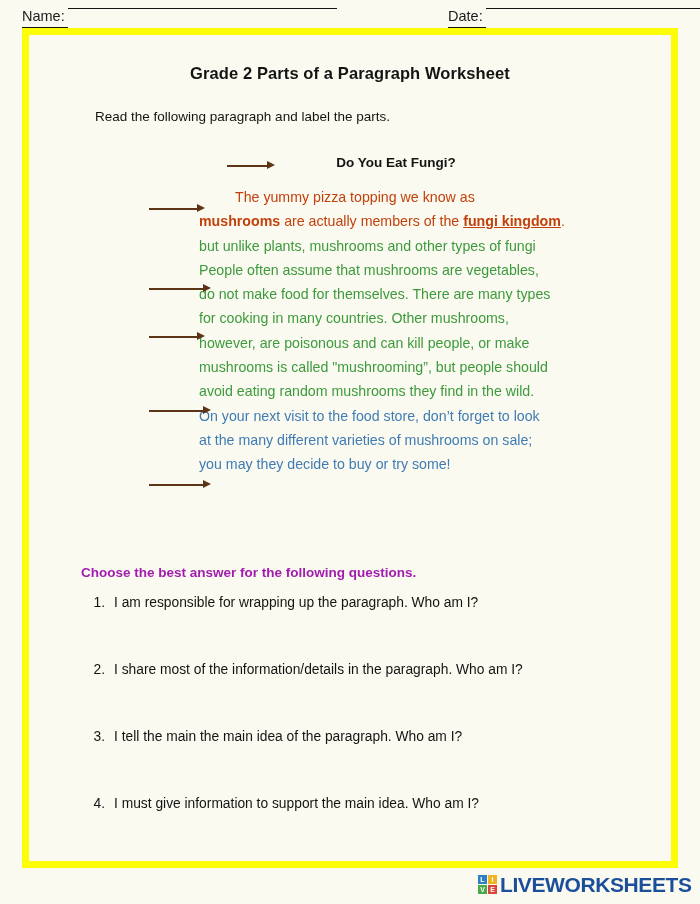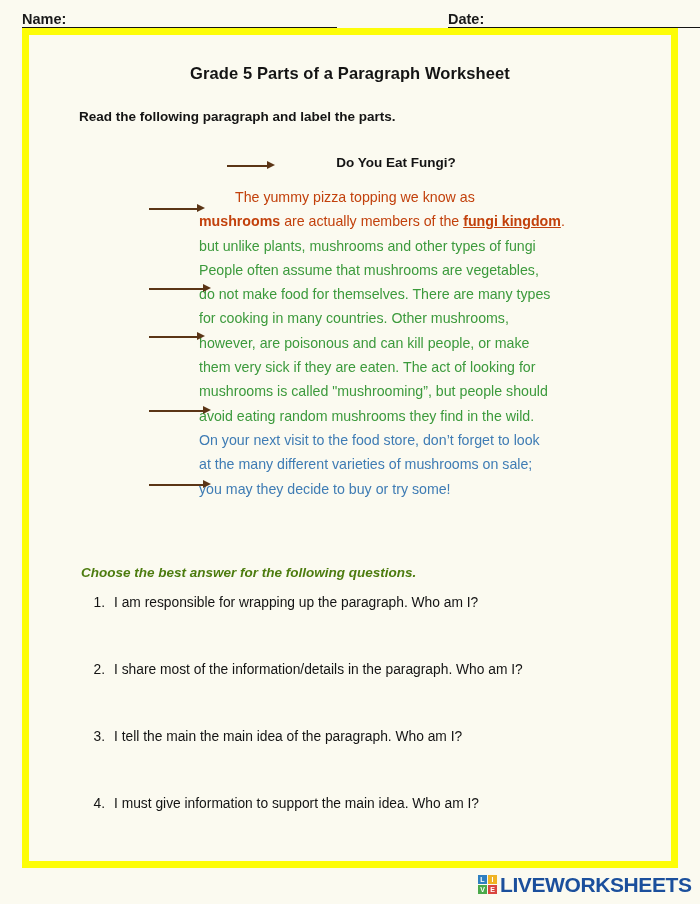"Name:" .field { align-items: flex-end -> none; font-weight: bold -> none }
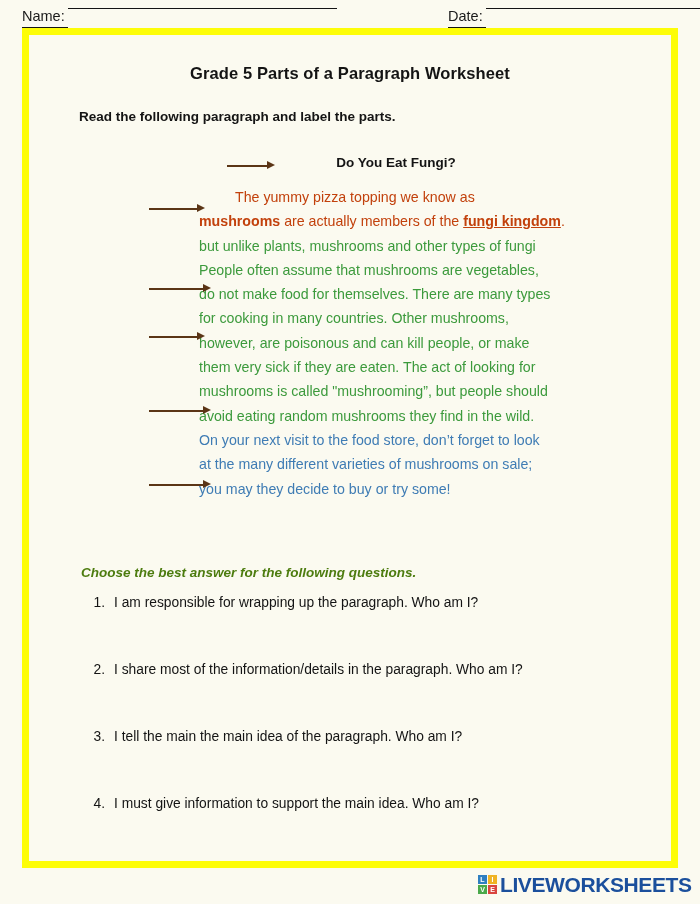"Grade 5 Parts of a" div.worksheet-title { text: 5 -> 2 }
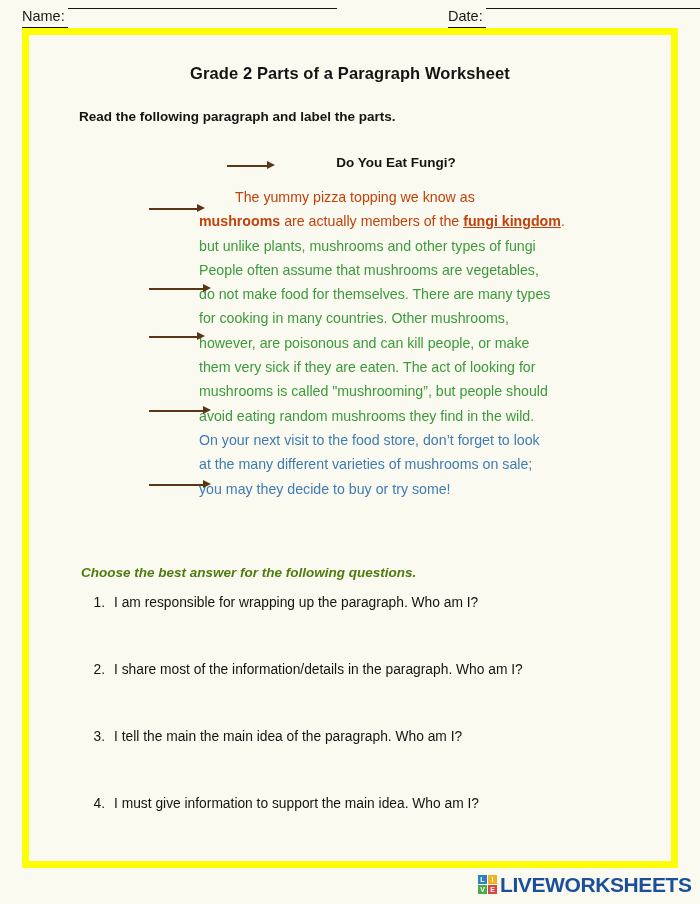"Read the following paragraph and" .instruction-1 { font-weight: bold -> normal; left: 48px -> 64px }
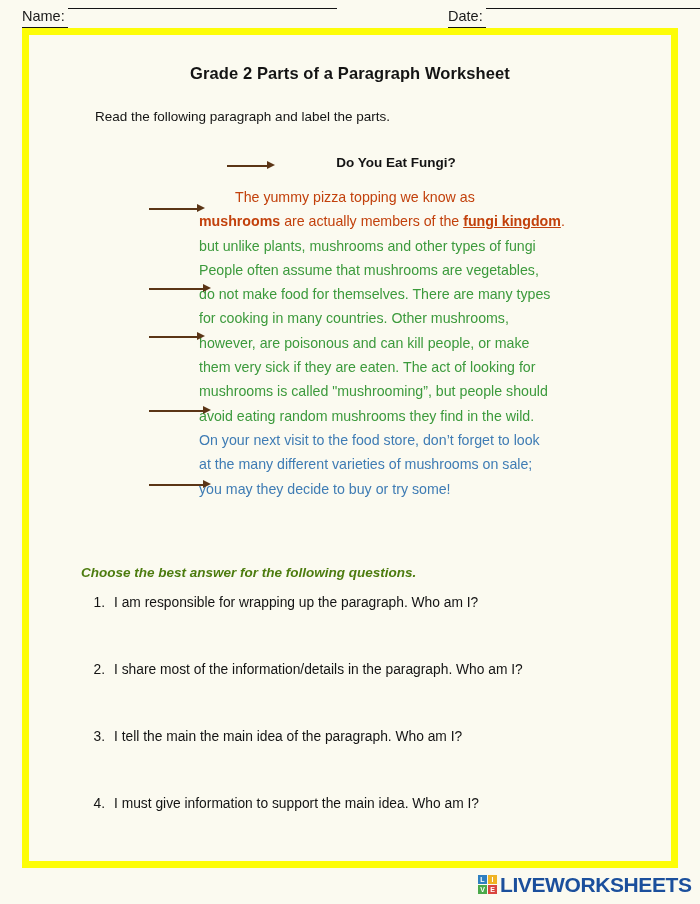"them very sick if they" div.para-line { html: <div><span>them very sick if they are eaten. The act of looking for</span></div> -> none }
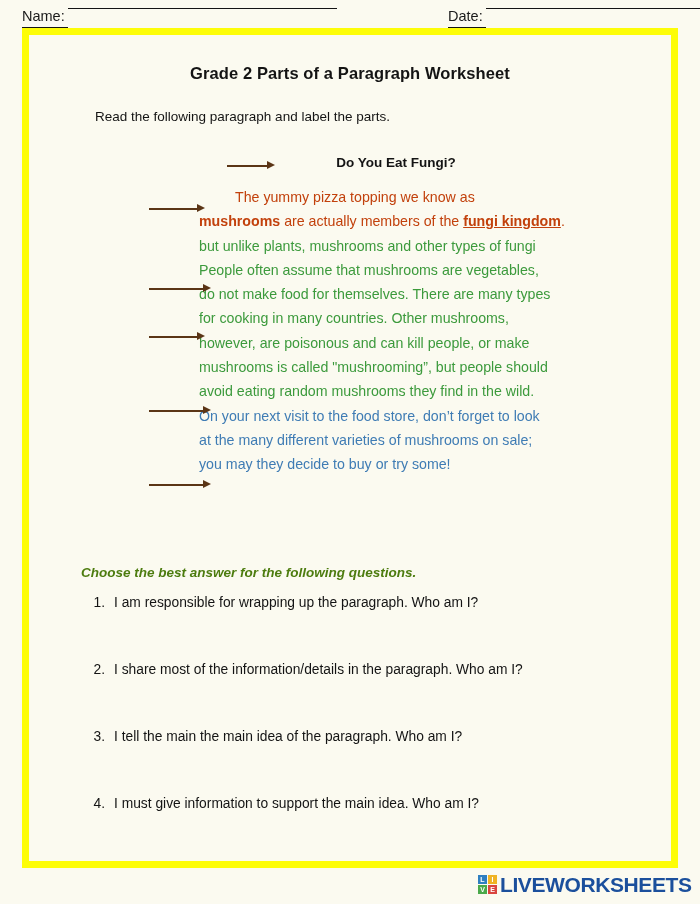"Choose the best answer for" .instruction-2 { color: #4d7c0f -> #a21caf; font-style: italic -> none }
